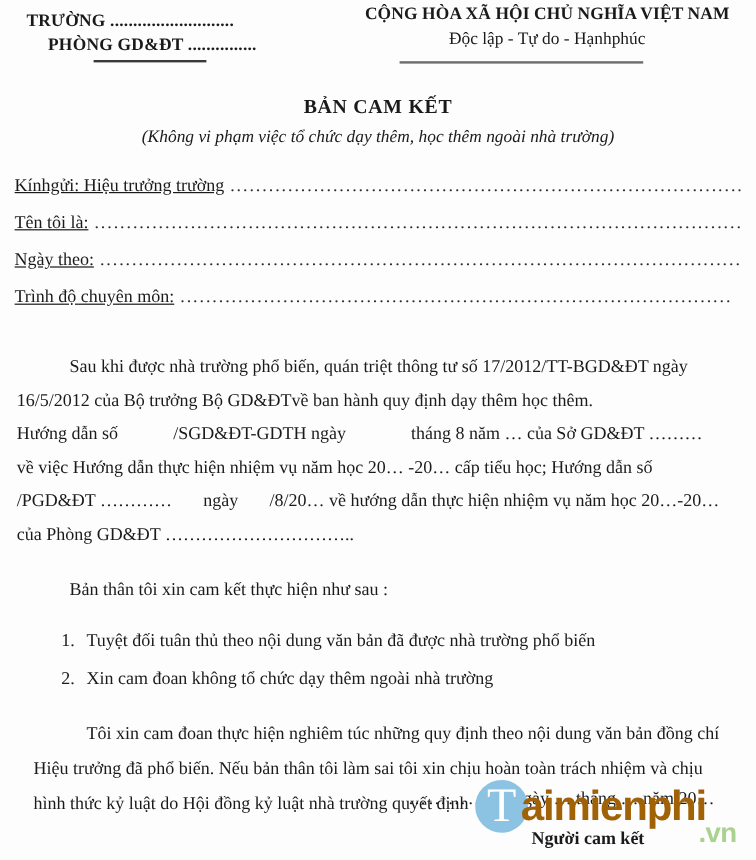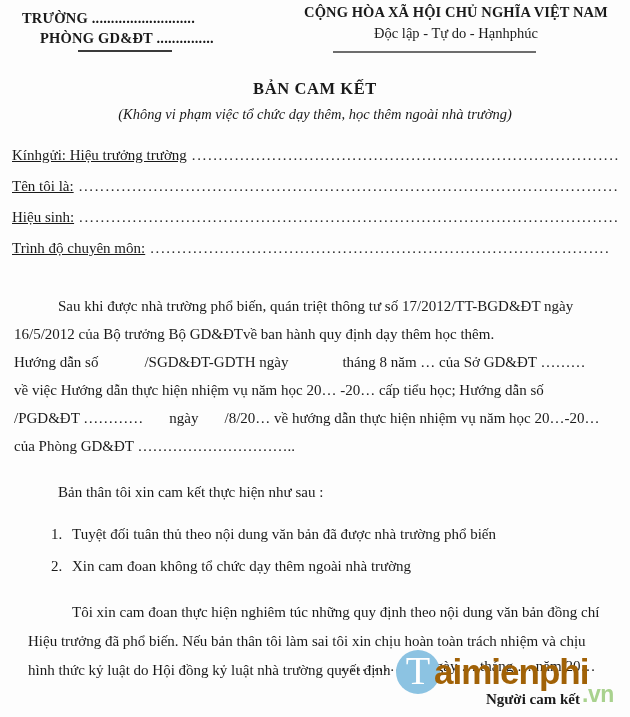"Hiệu sinh:" span.field-label { text: Hiệu sinh -> Ngày theo }
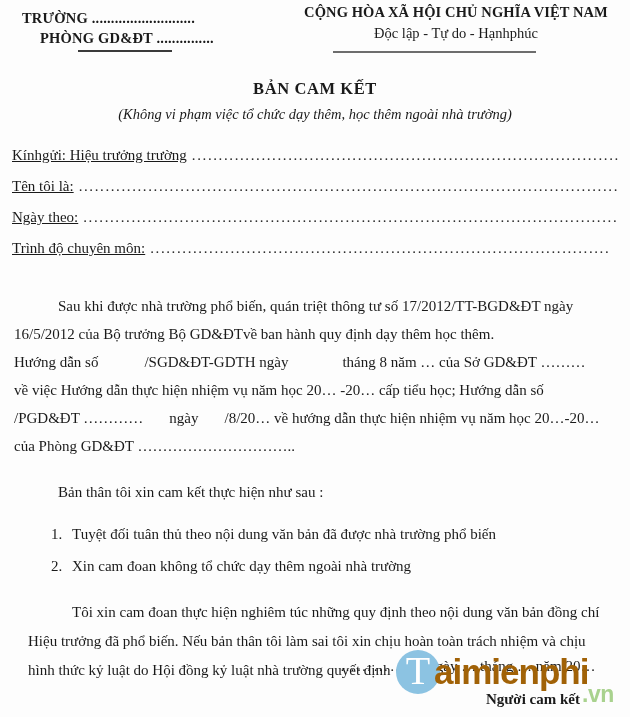"Người cam kết" .signer { text-align: right -> center }
